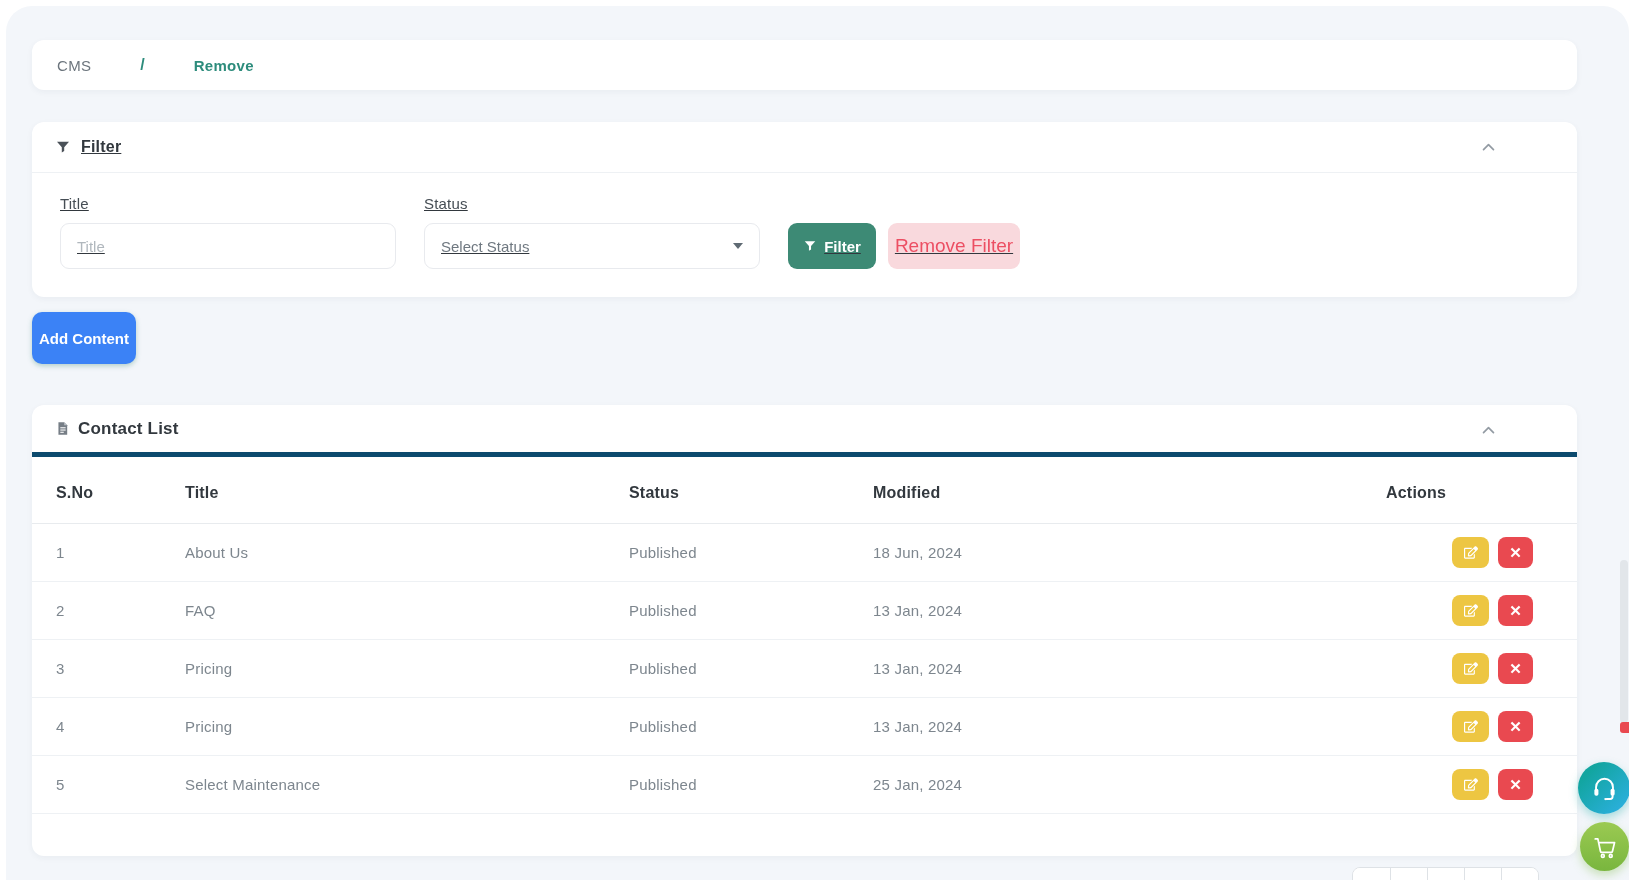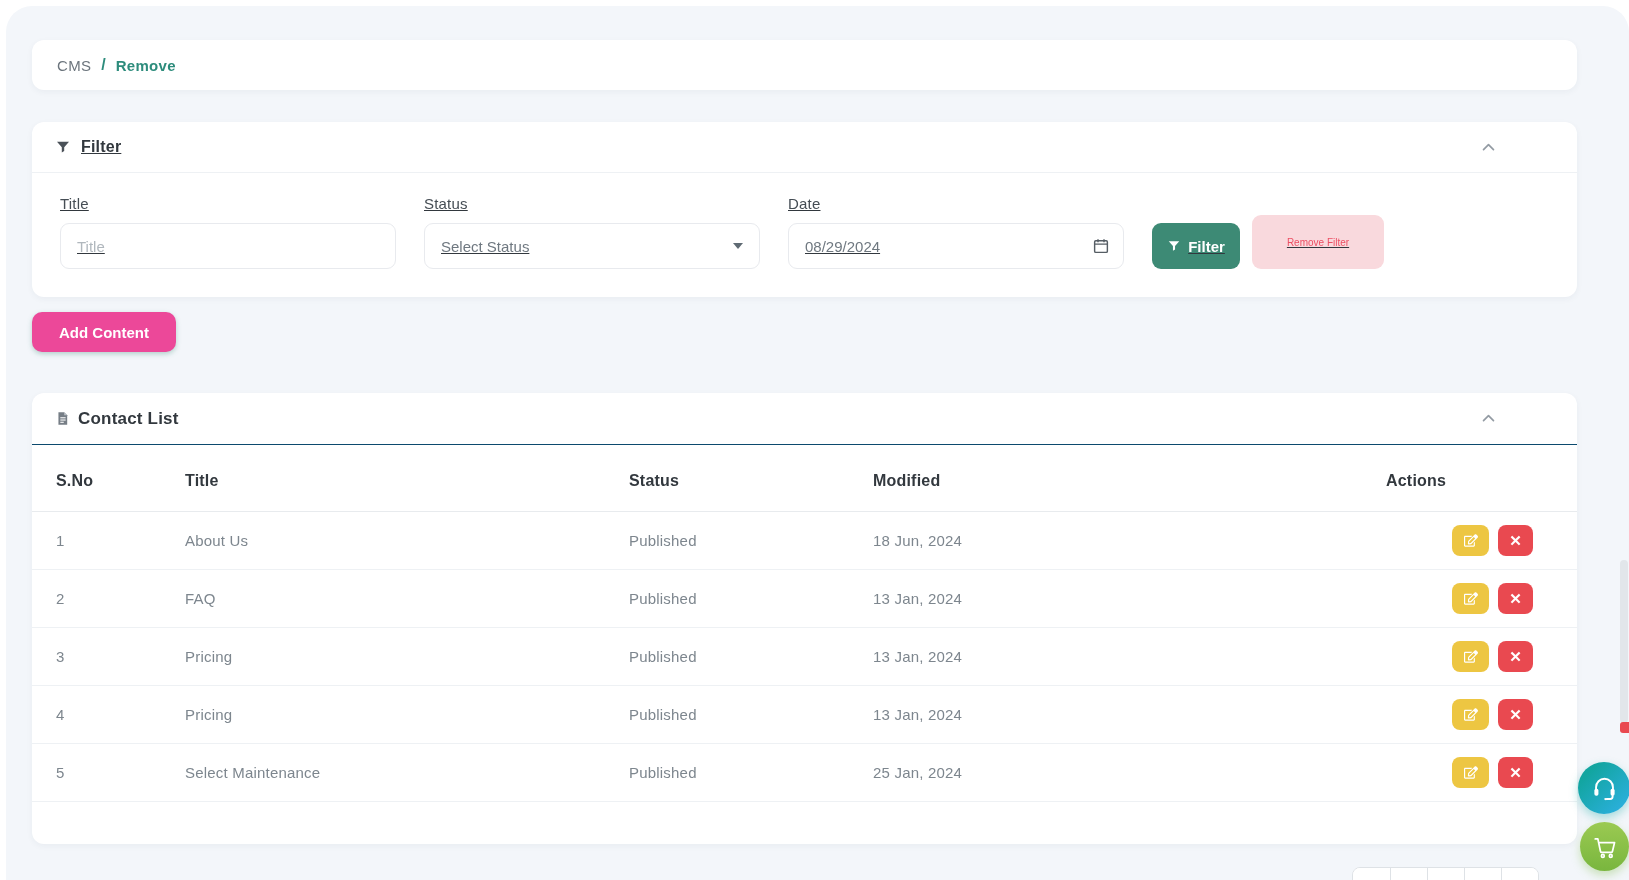"CMS" .breadcrumb-card { gap: none -> 39px }
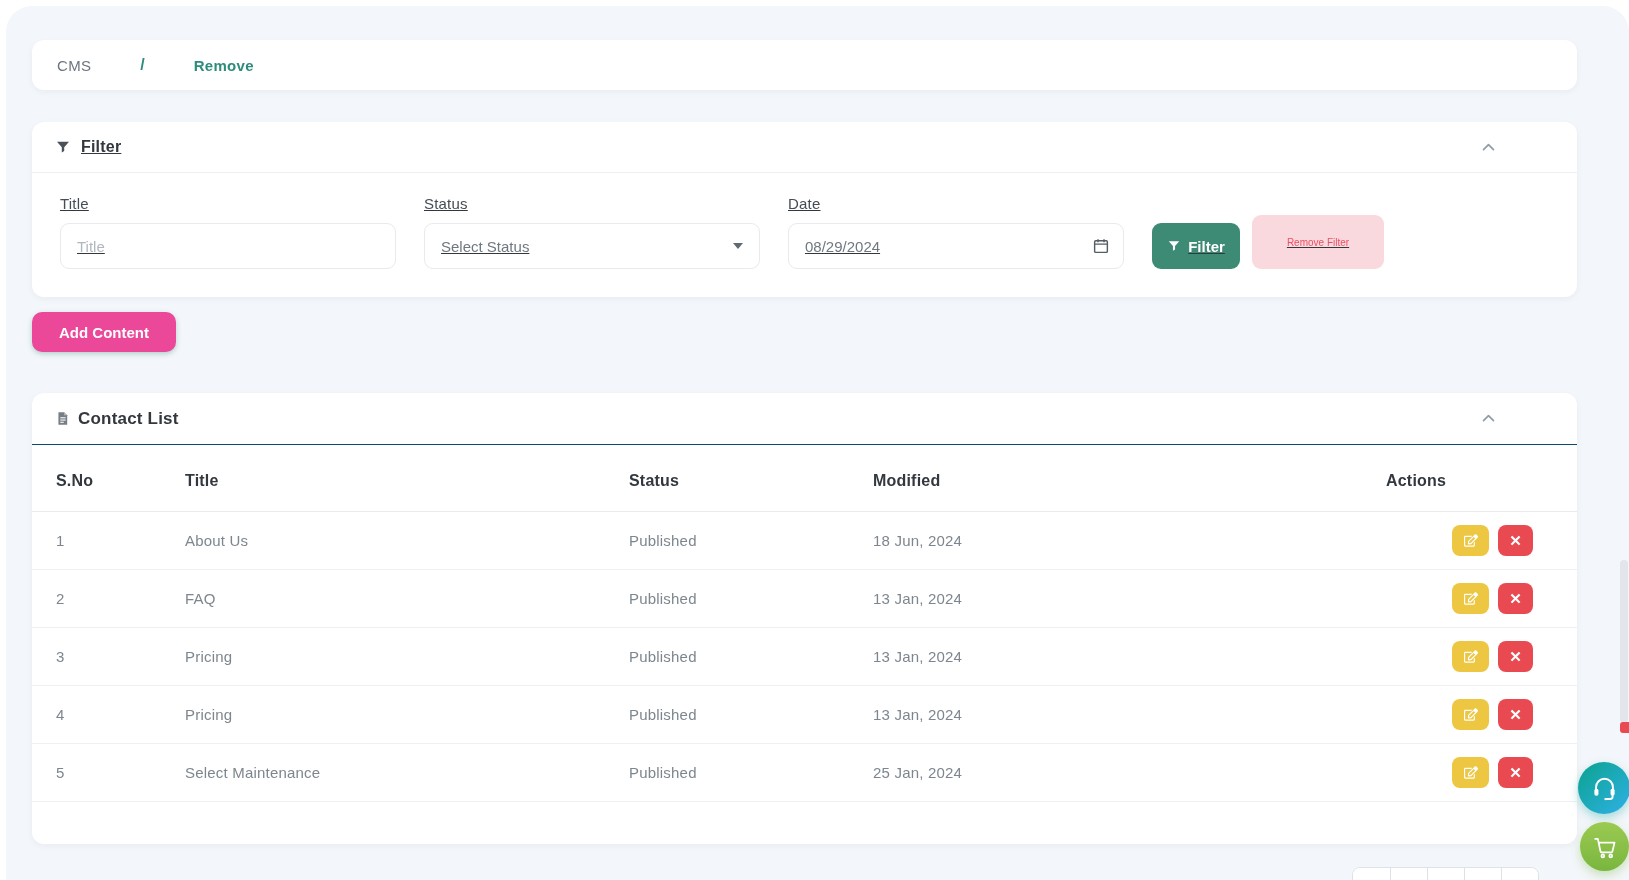"Date" div.field { html: <div> <label>Date</label> <div> <input> <span> <svg> <rect></rect> <path></path> </svg> </span> </div> </div> -> none }
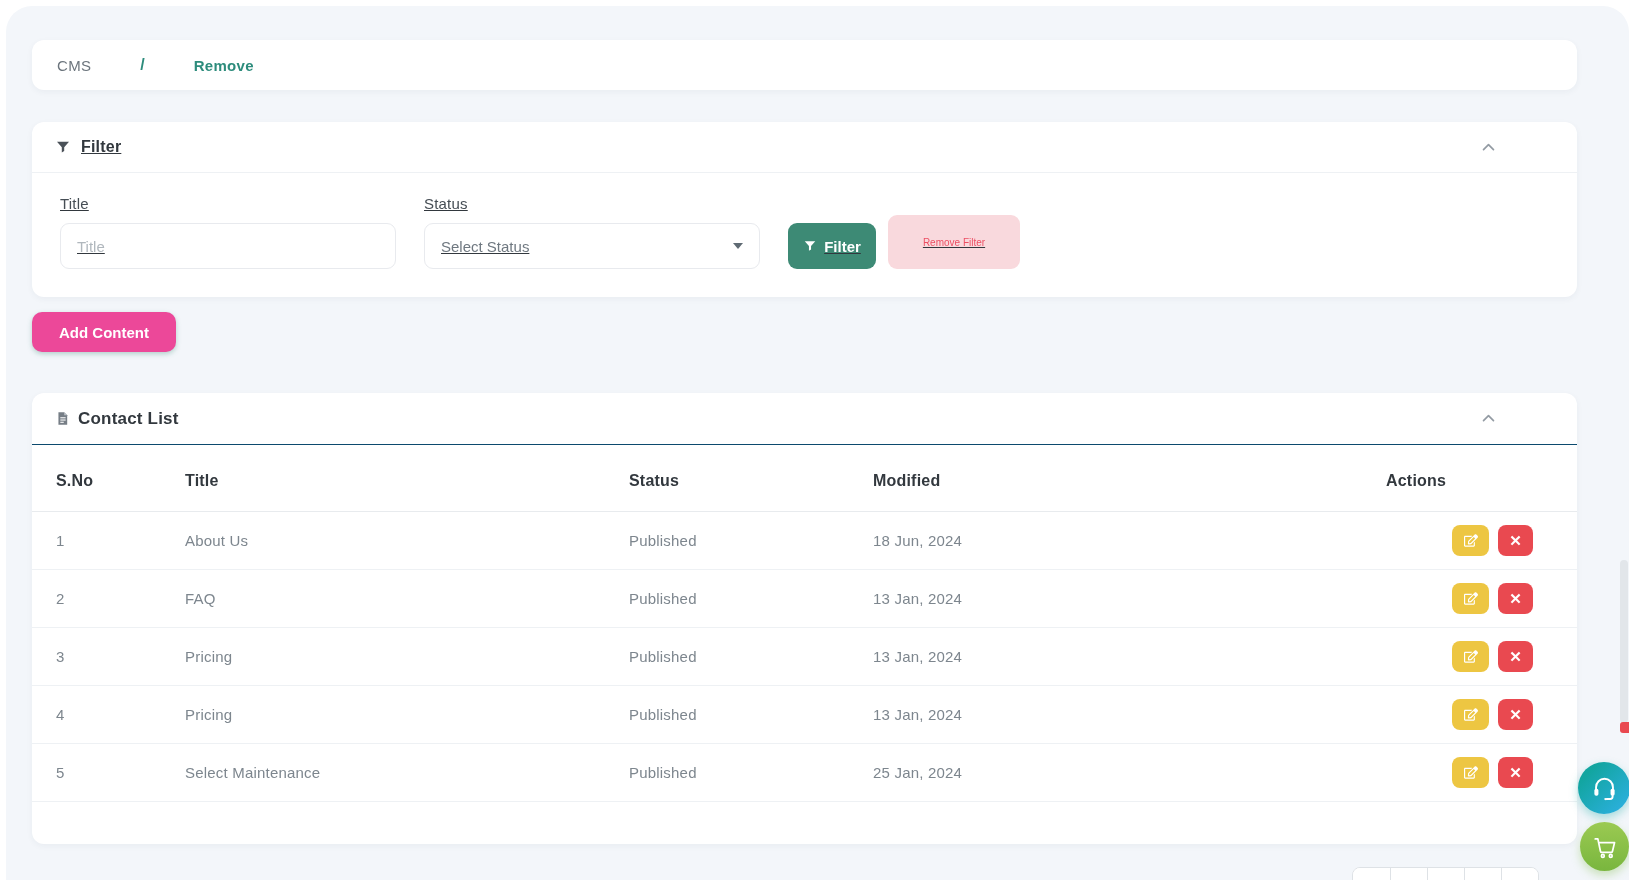"Remove Filter" .btn-remove { font-size: 10px -> 19px; height: 54px -> 46px }
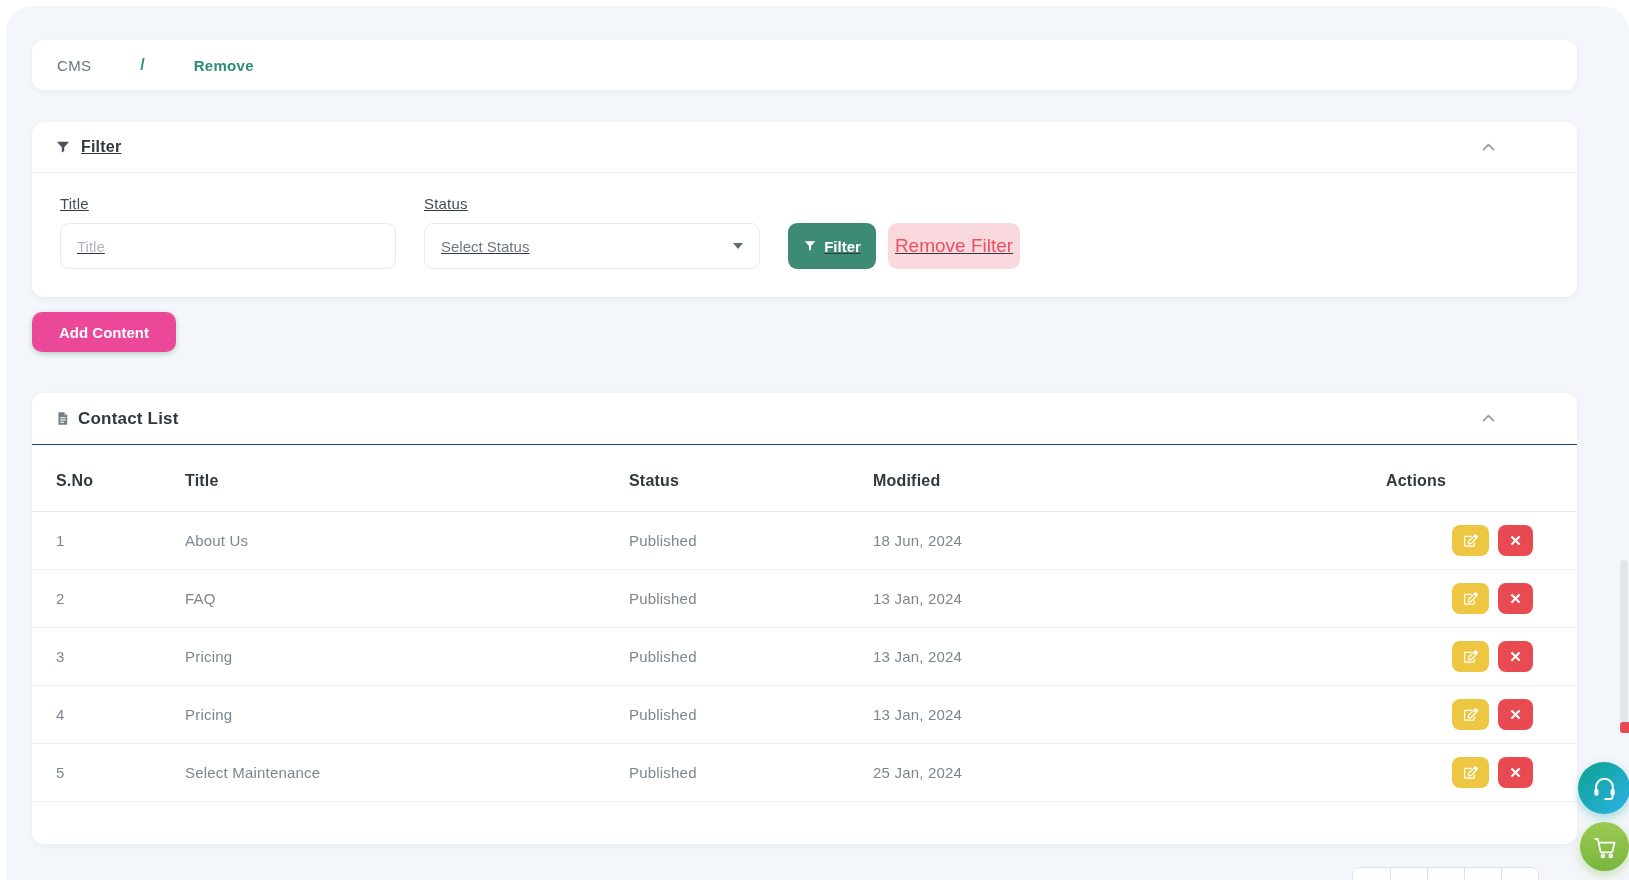"Add Content" .btn-add { background: #ec4899 -> #3b82f6; height: 40px -> 52px; padding: 0 27px -> 0 7px }
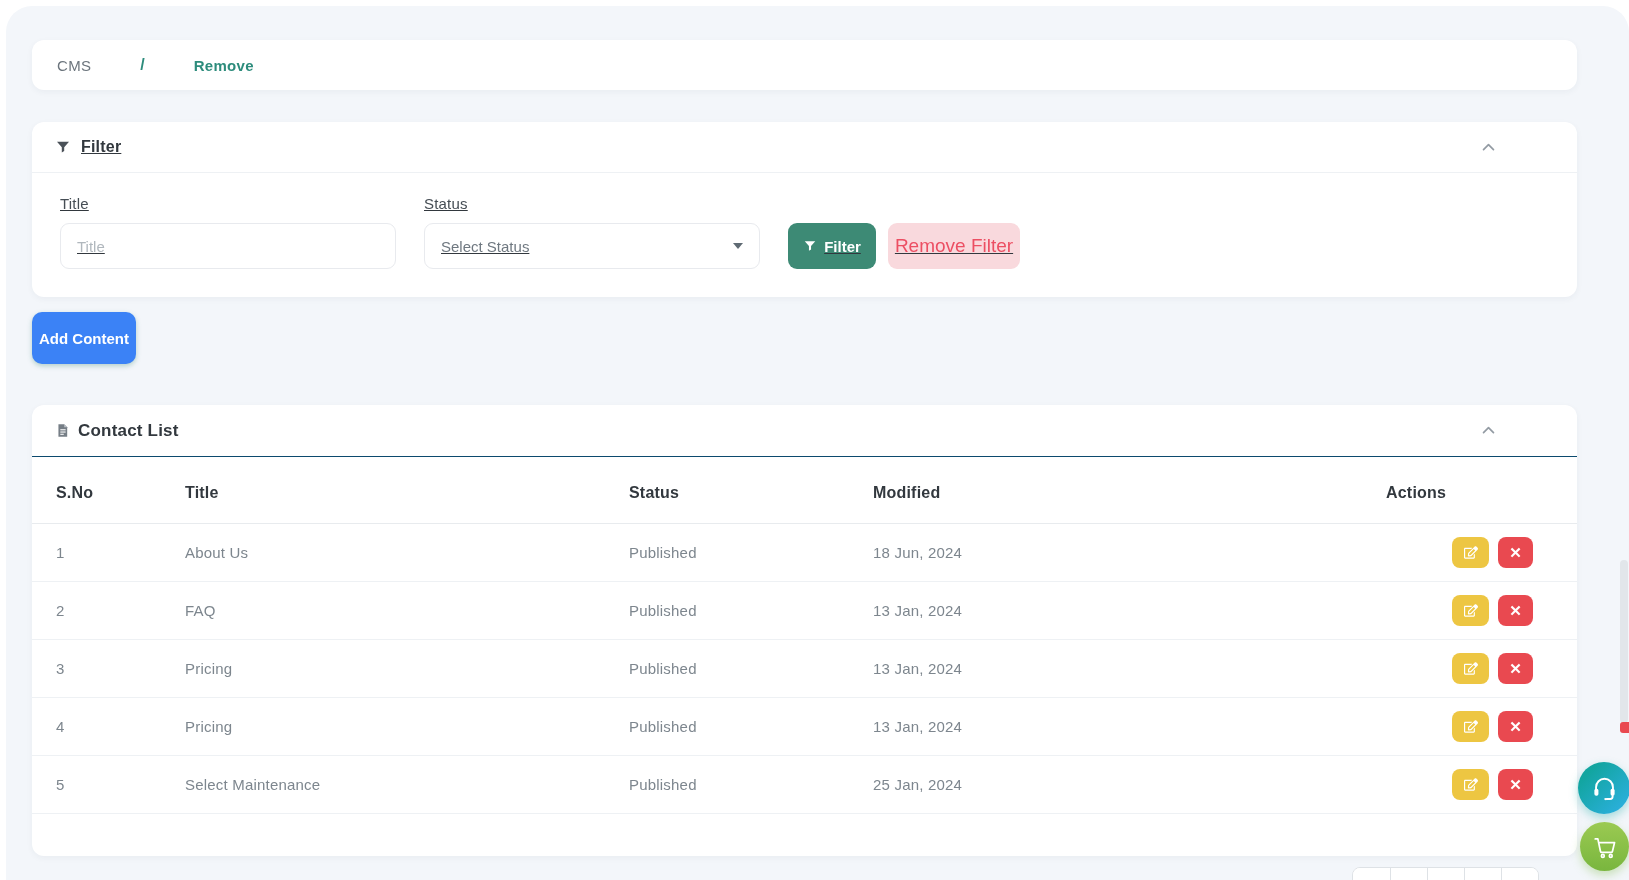"Contact List" .table-card .card-header { border-bottom: 1px solid #0c4a6e -> 5px solid #0c4a6e }
